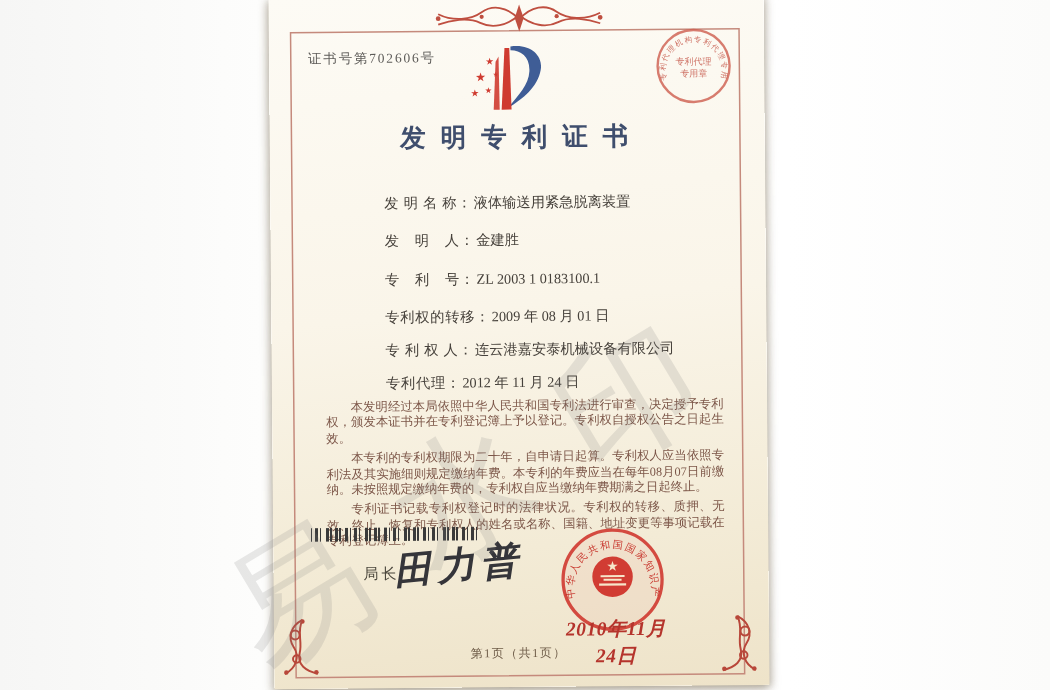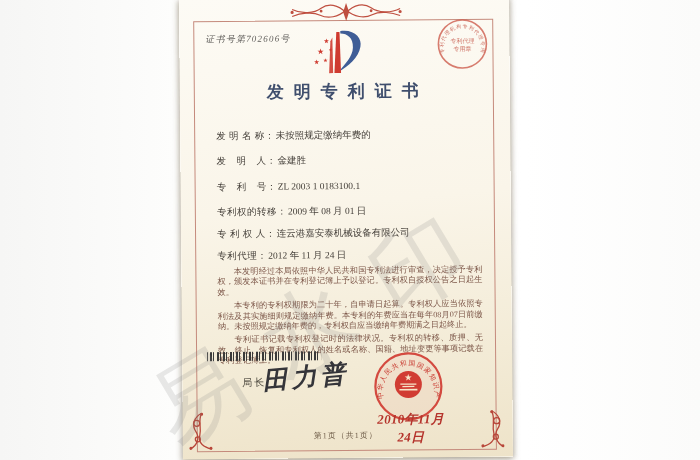"证书号第702606号" .certno { font-style: italic -> none }
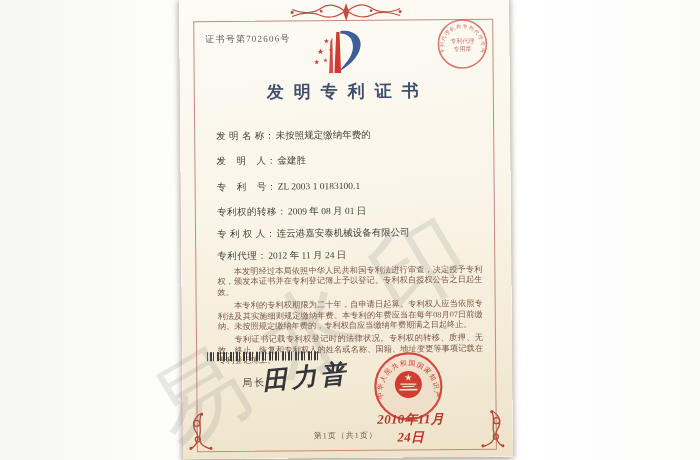"发 明 名 称：" .field .lbl { margin-left: none -> 40px }
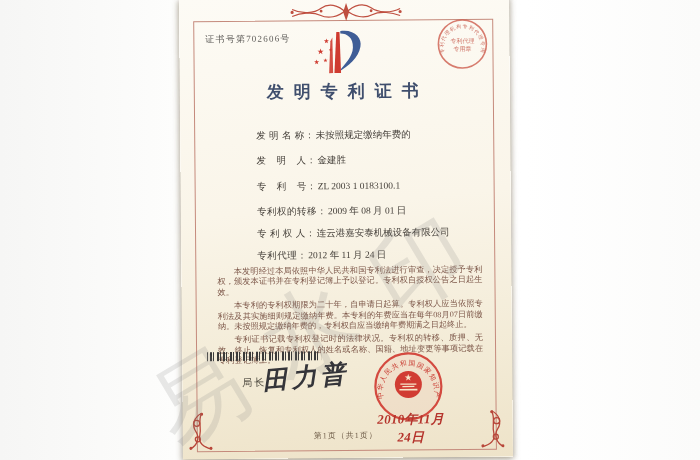"未按照规定缴纳年费的" span.val { text: 未按照规定缴纳年费的 -> 液体输送用紧急脱离装置 }
